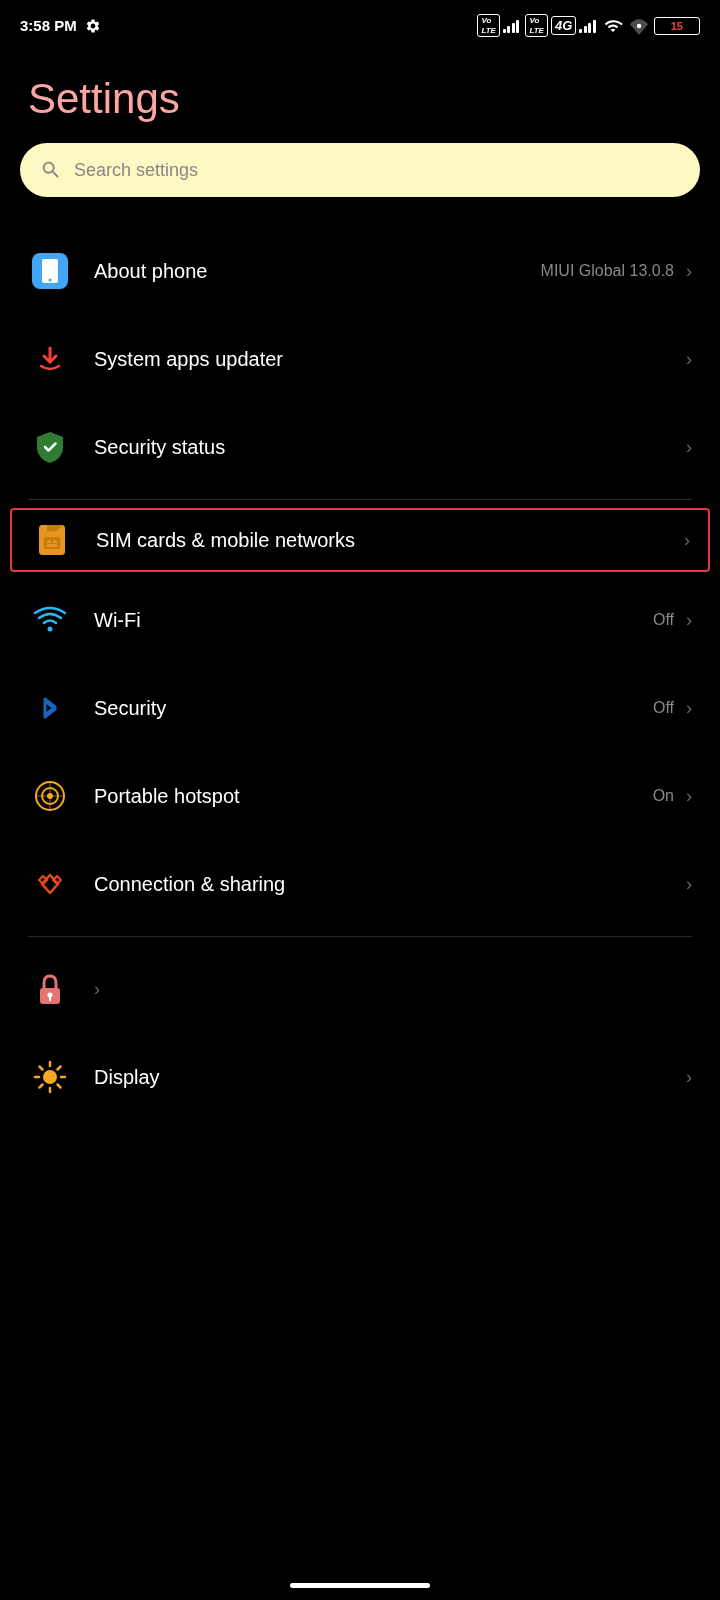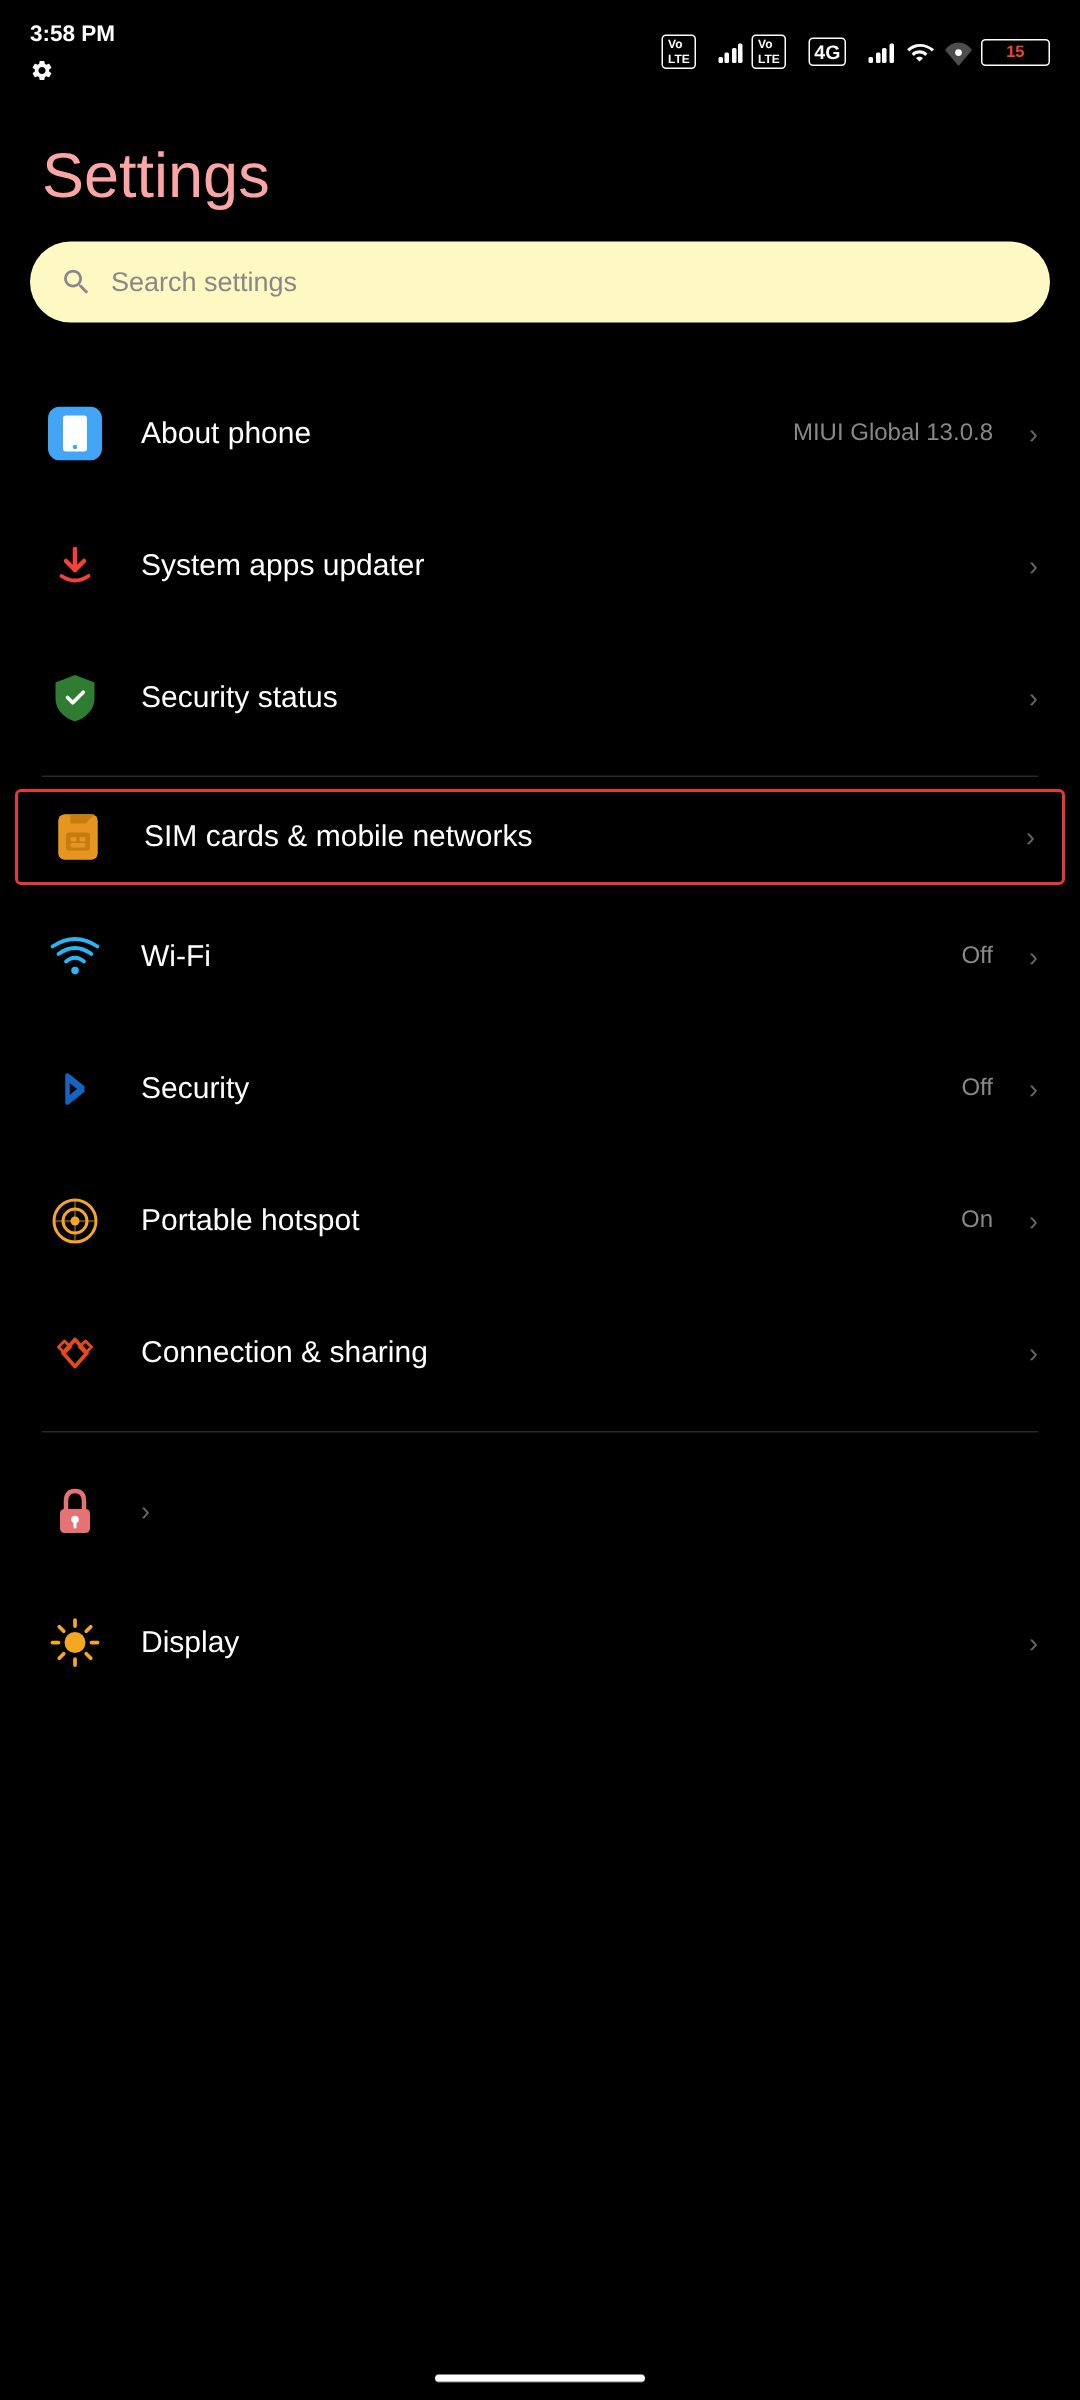"3:58 PM" .status-left { align-items: flex-start -> center; flex-direction: column -> none }
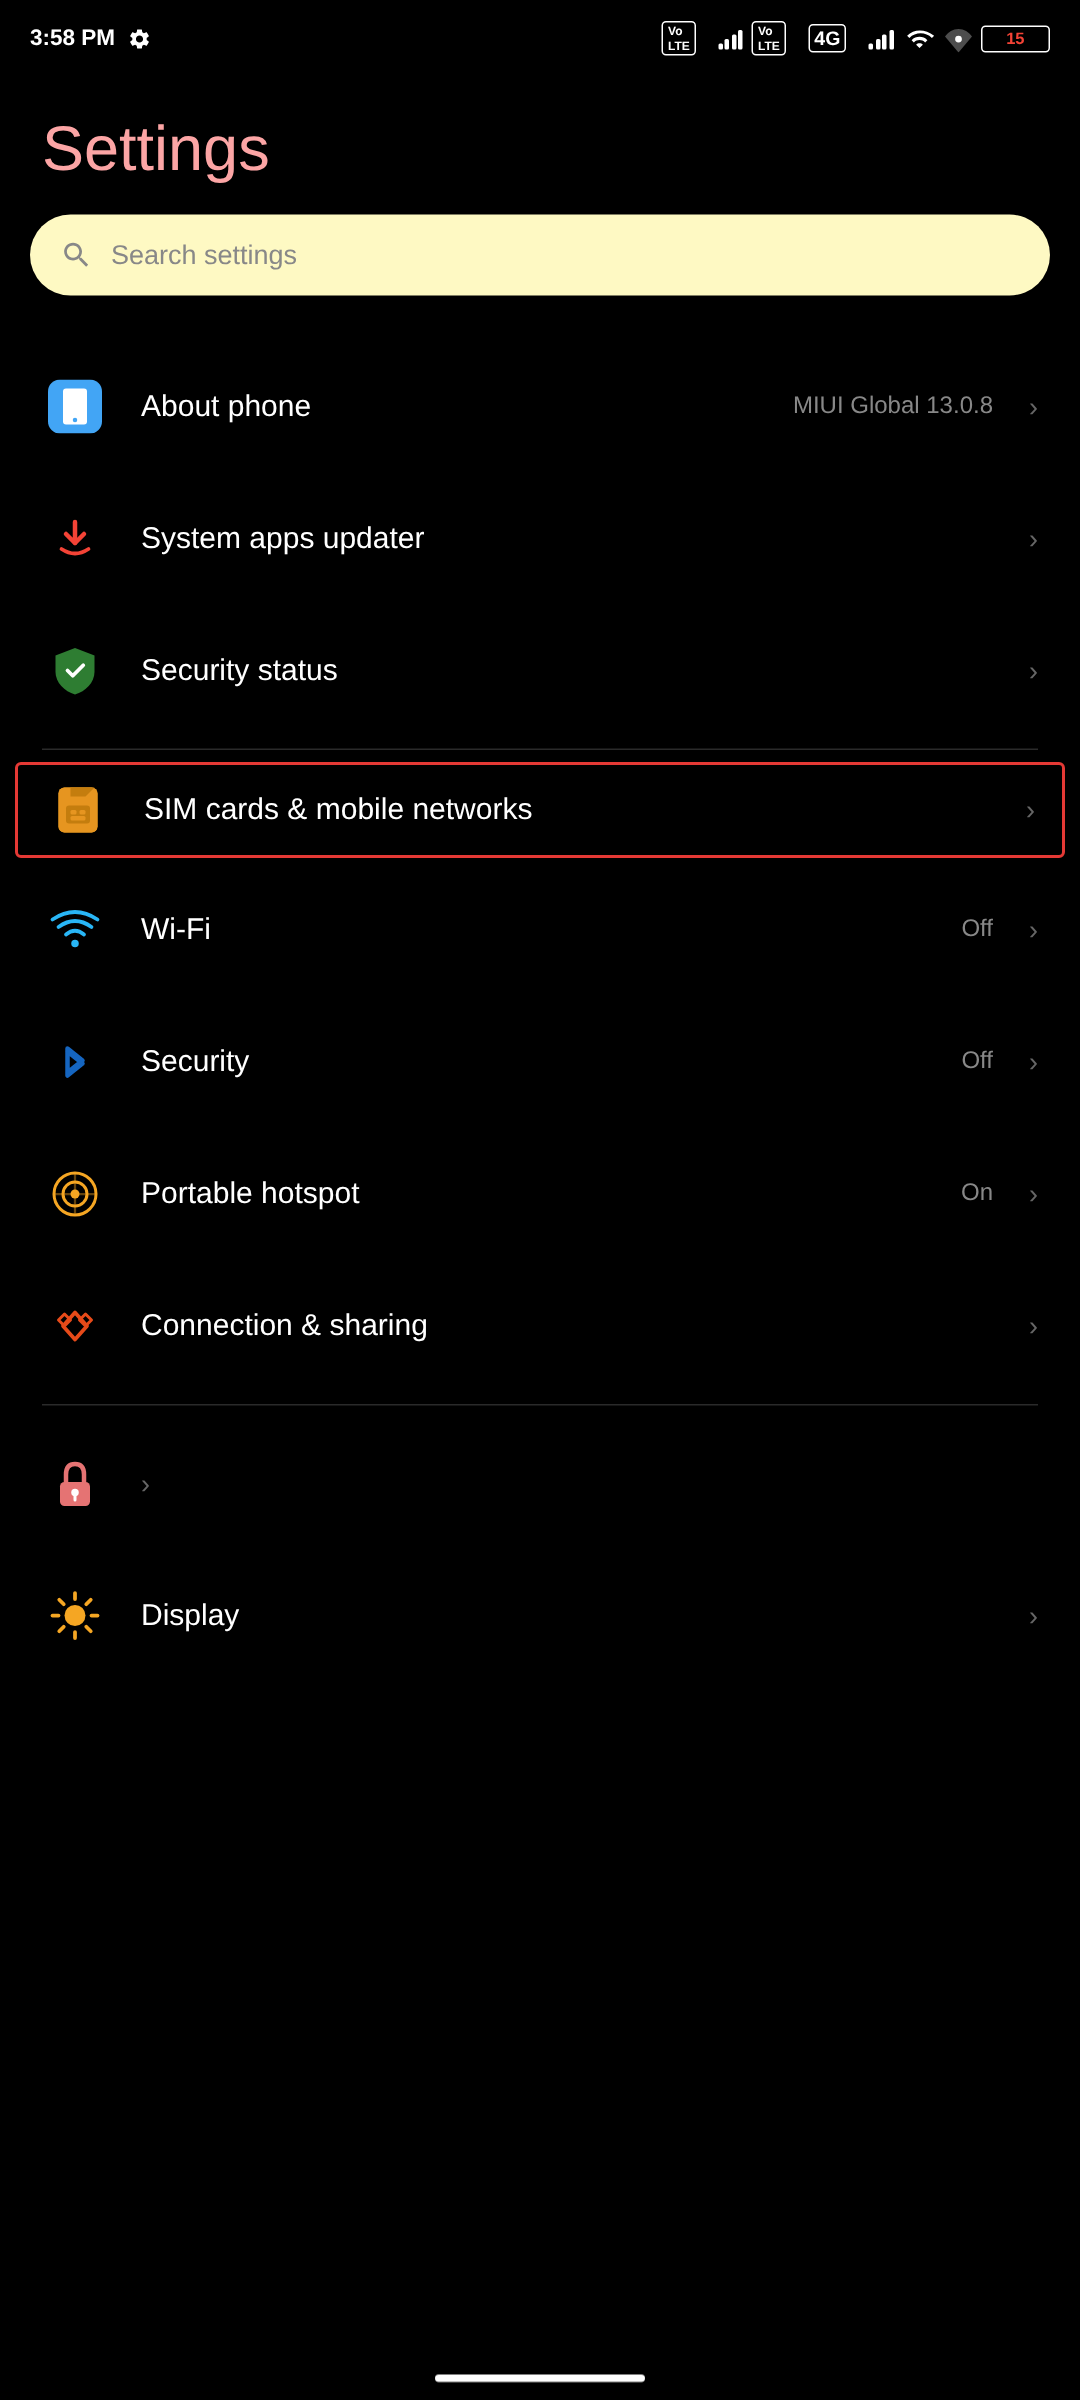"Vo" .signal-group { font-style: none -> italic; gap: 15px -> 3px }
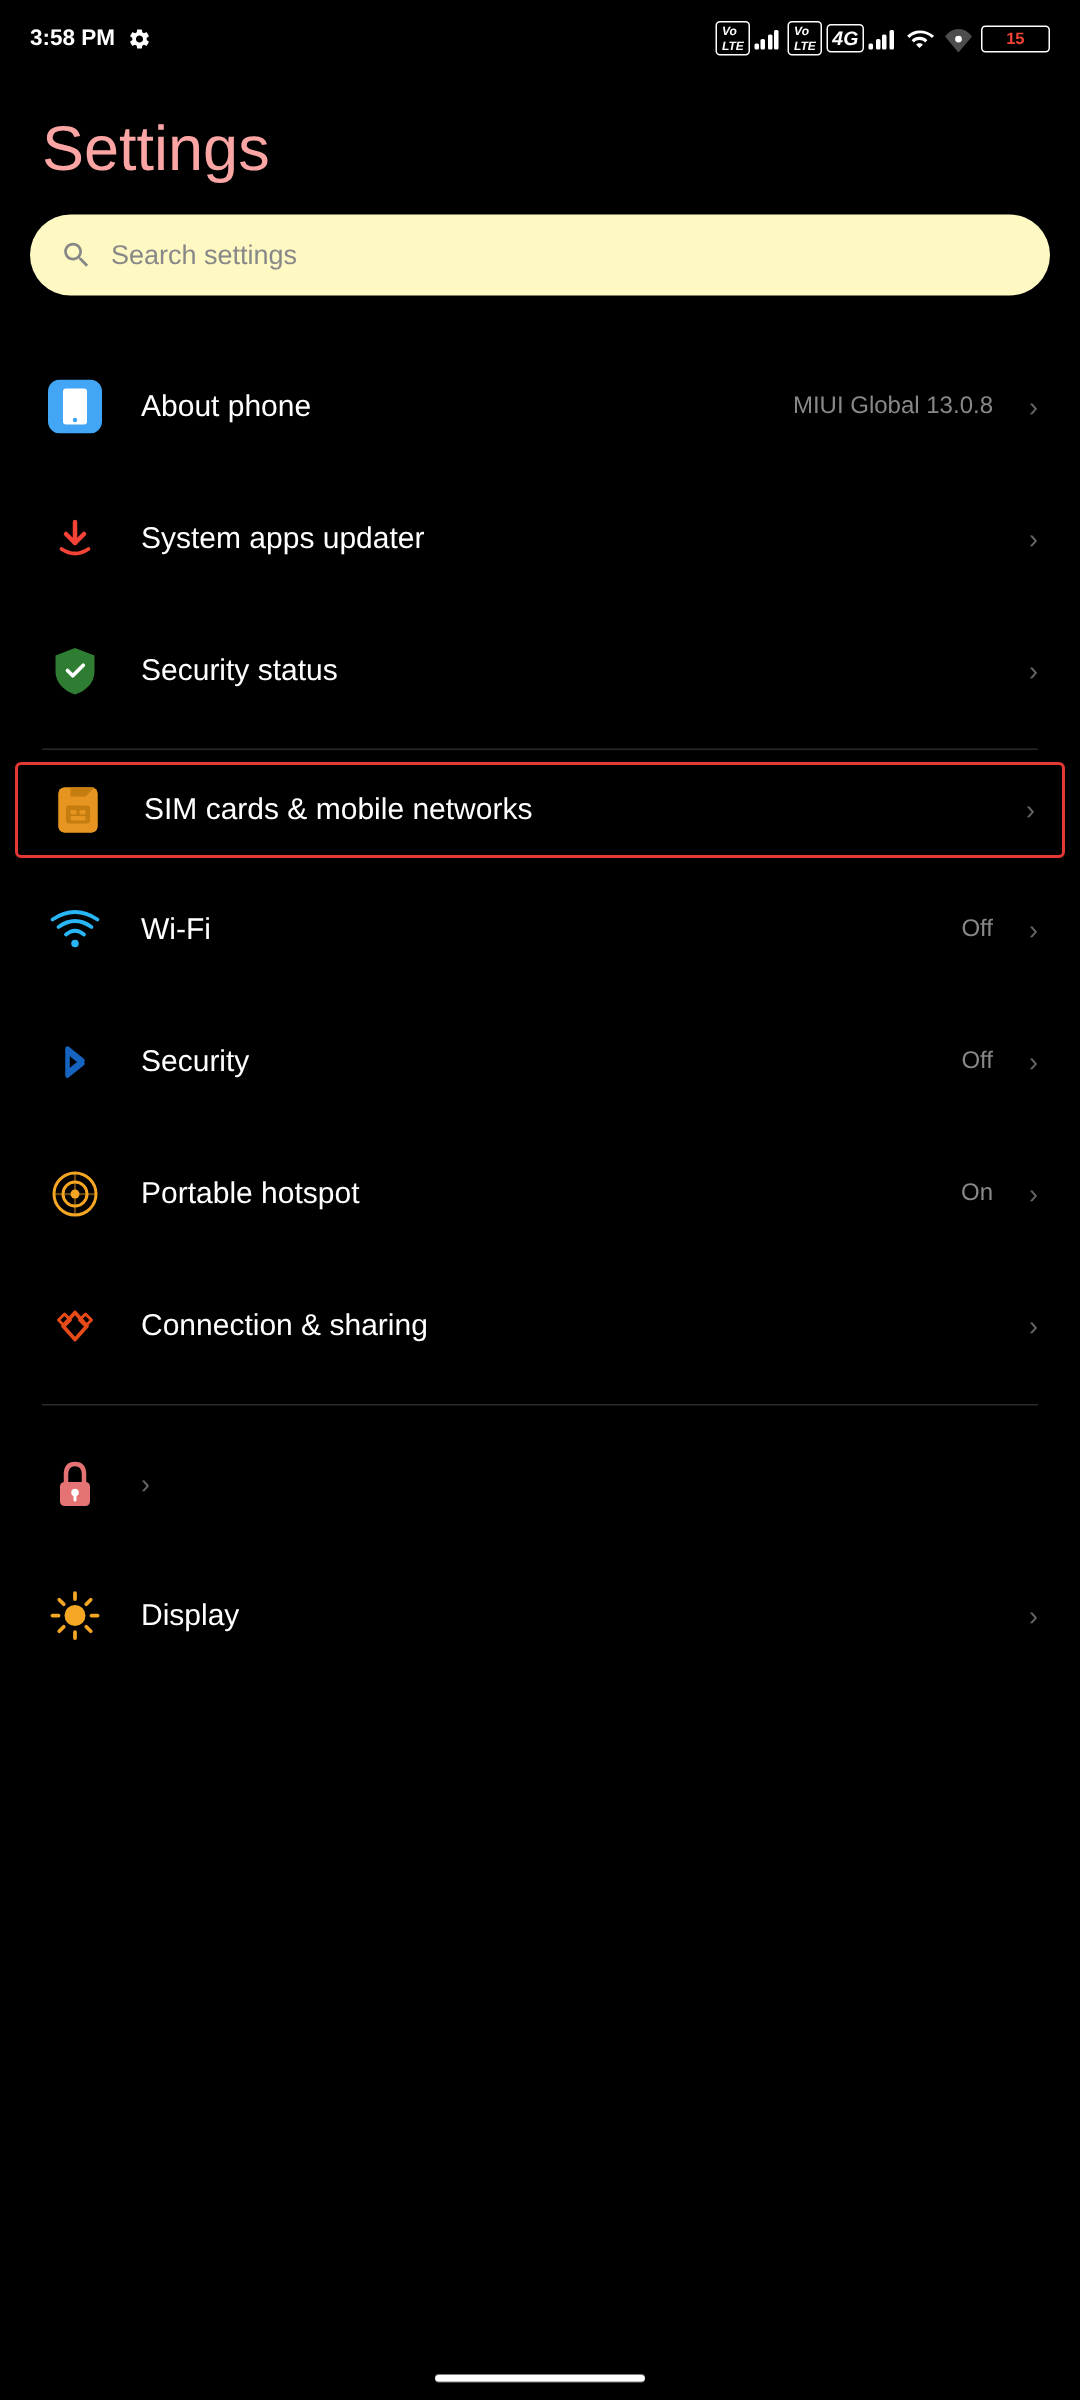"MIUI Global 13.0.8" .item-right { gap: 24px -> 12px }
